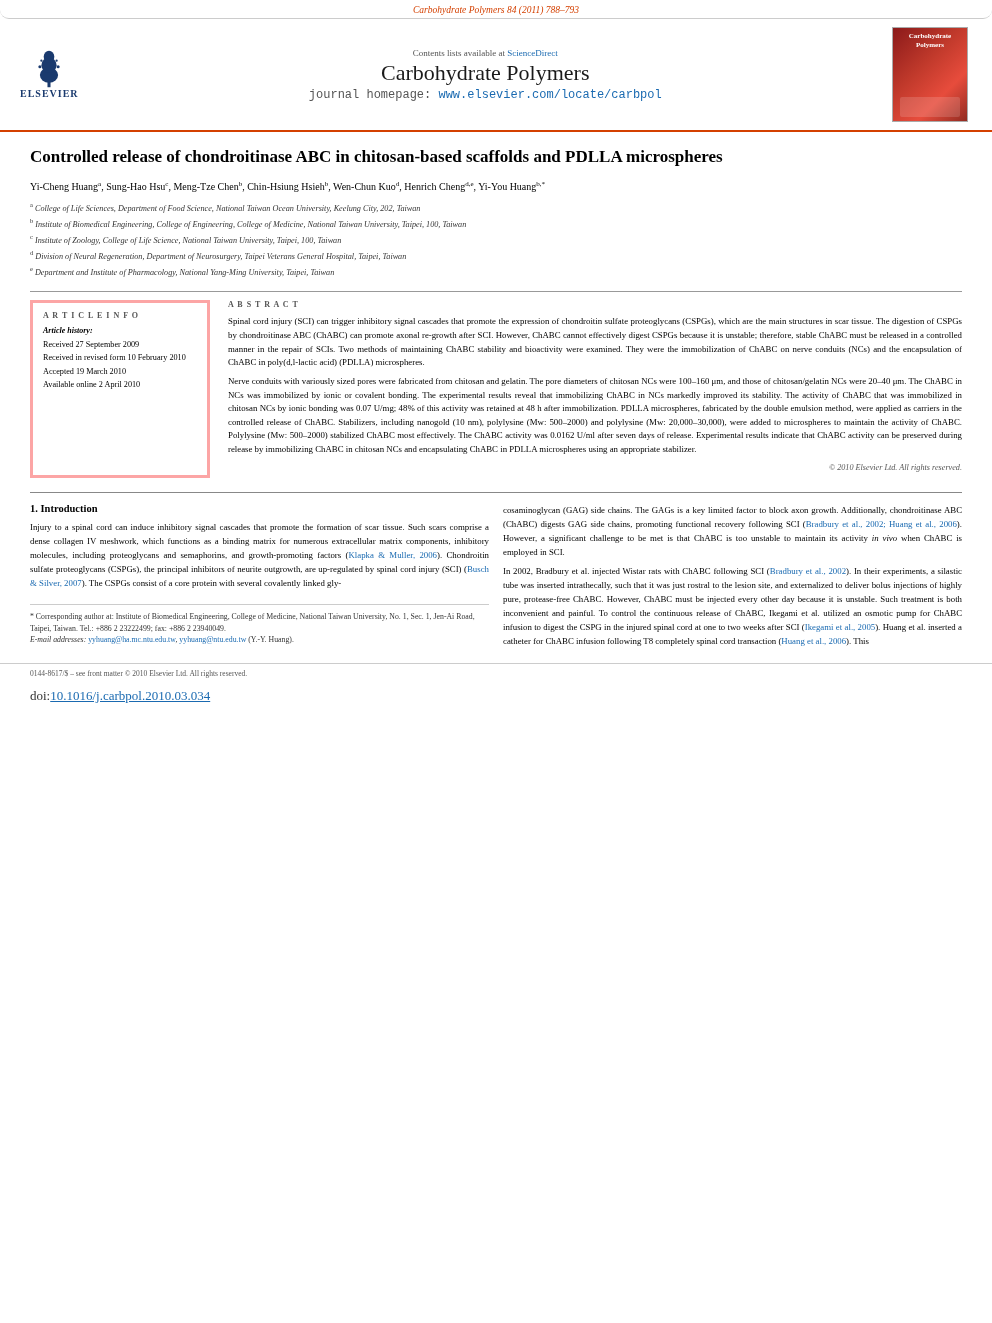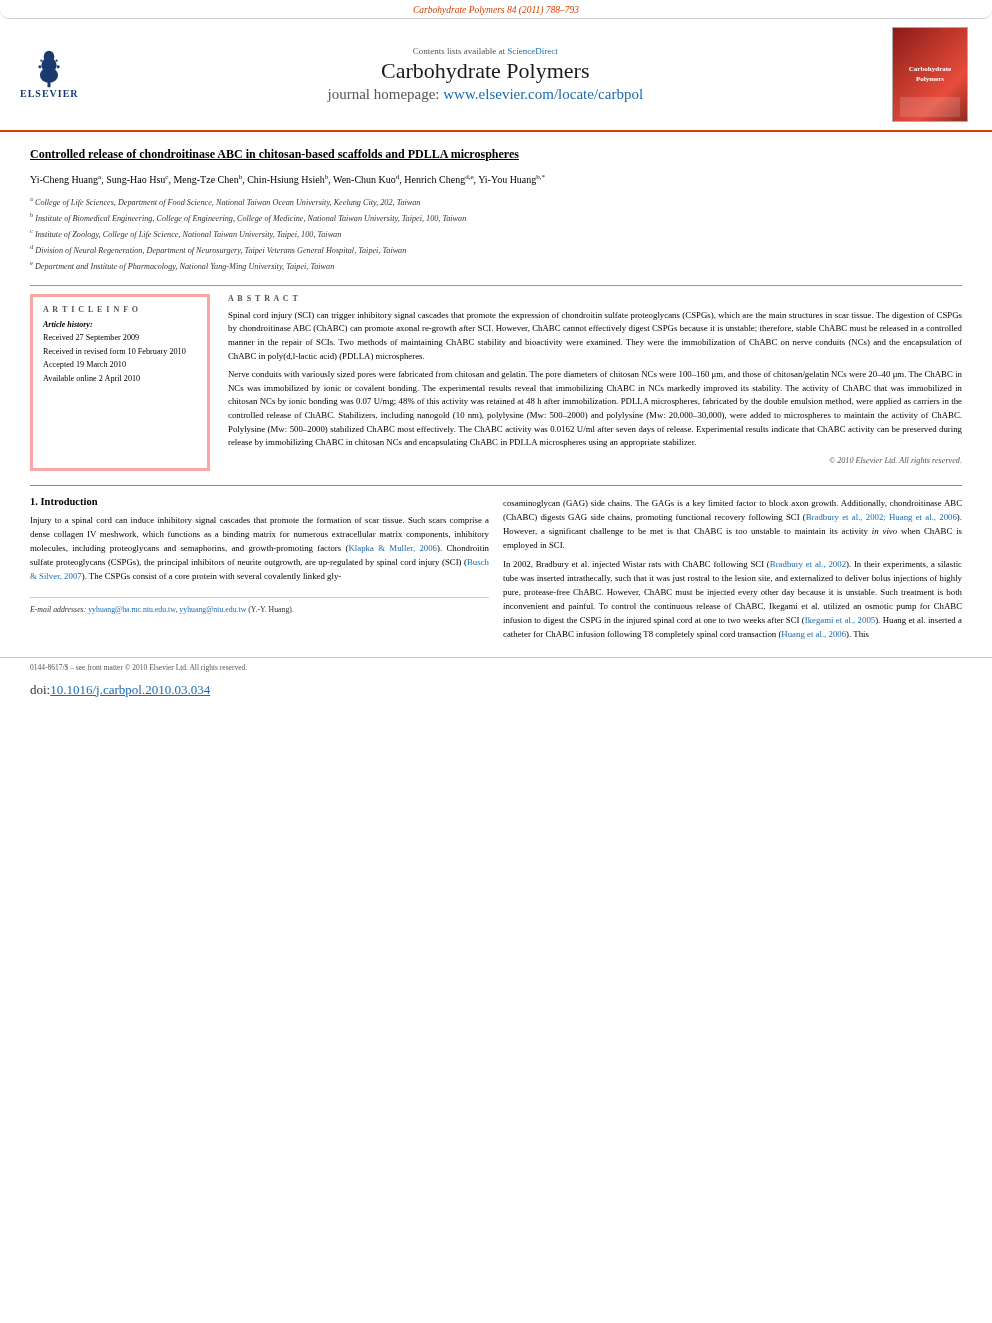"Carbohydrate" .journal-cover { justify-content: center -> flex-start }
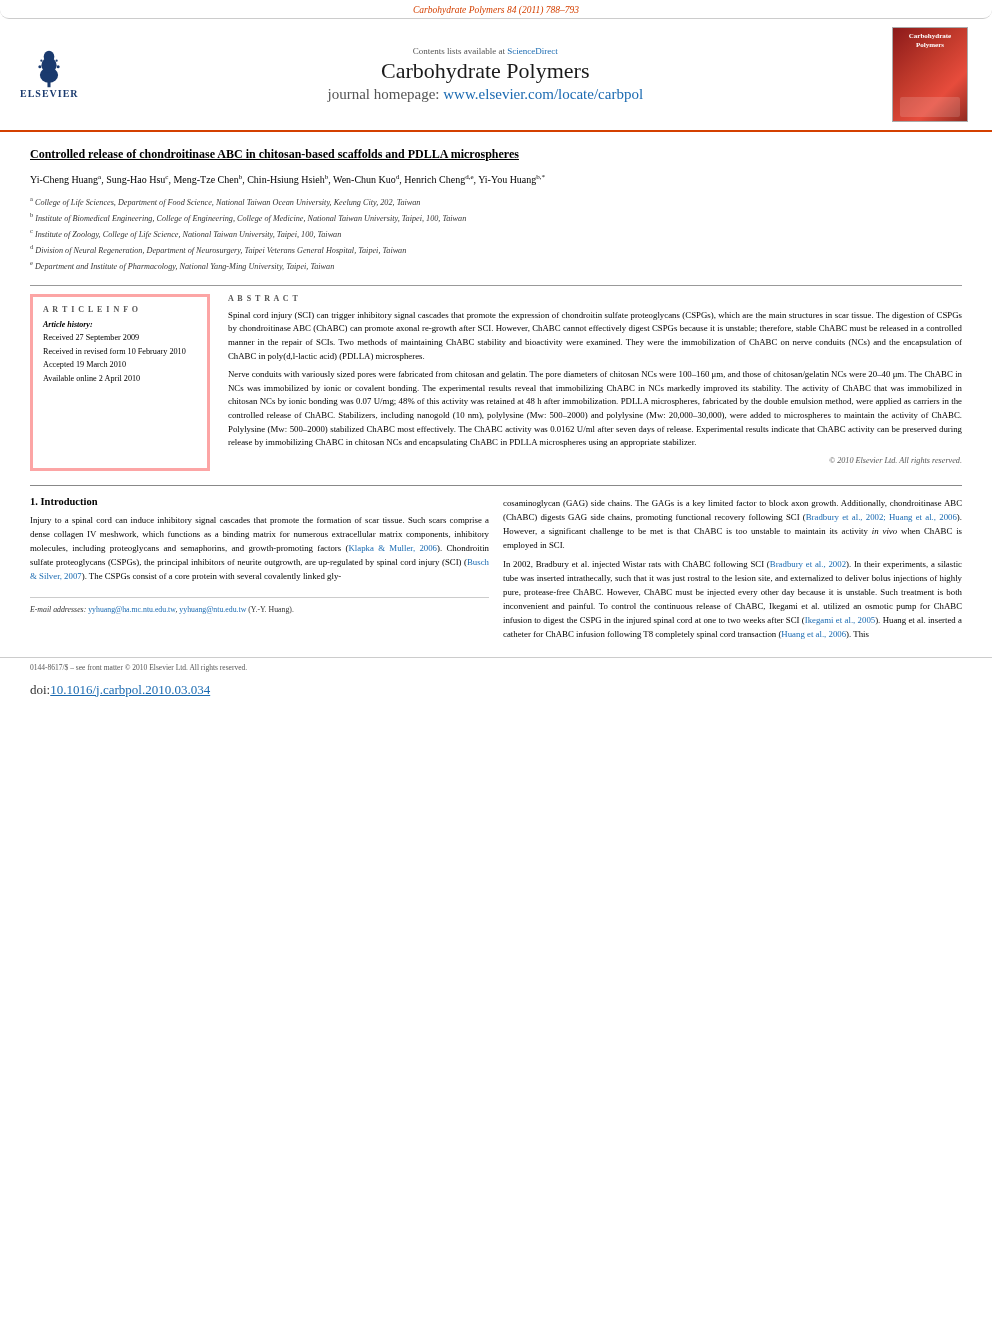"journal homepage:" .journal-homepage { font-family: none -> Liberation Mono, monospace; font-size: 15px -> 12px }
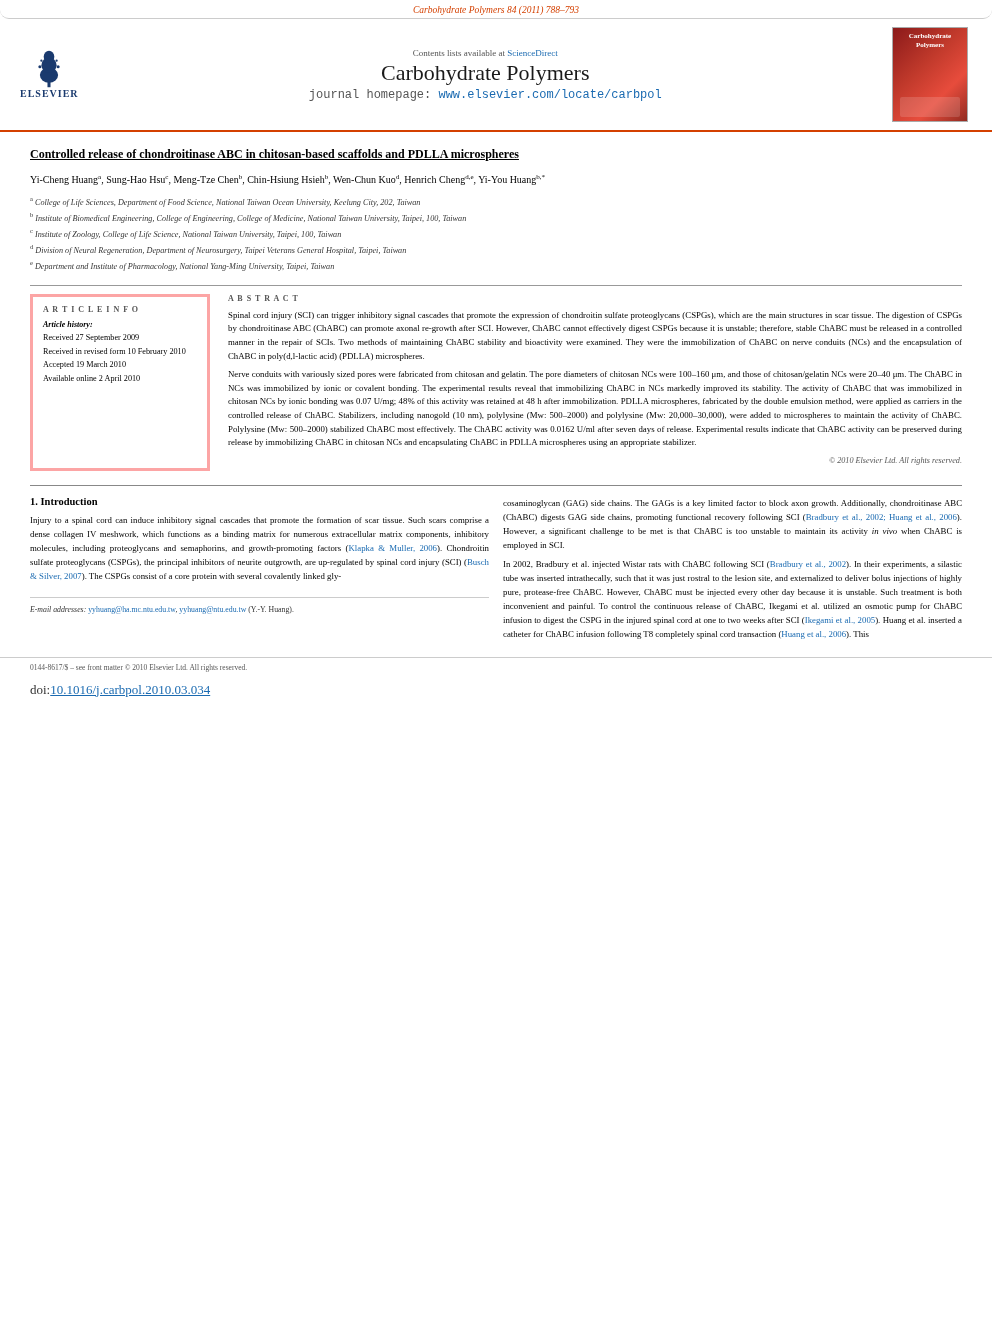"Controlled release of chondroitinase ABC" .article-title { font-size: 12px -> 17px; text-decoration: underline -> none }
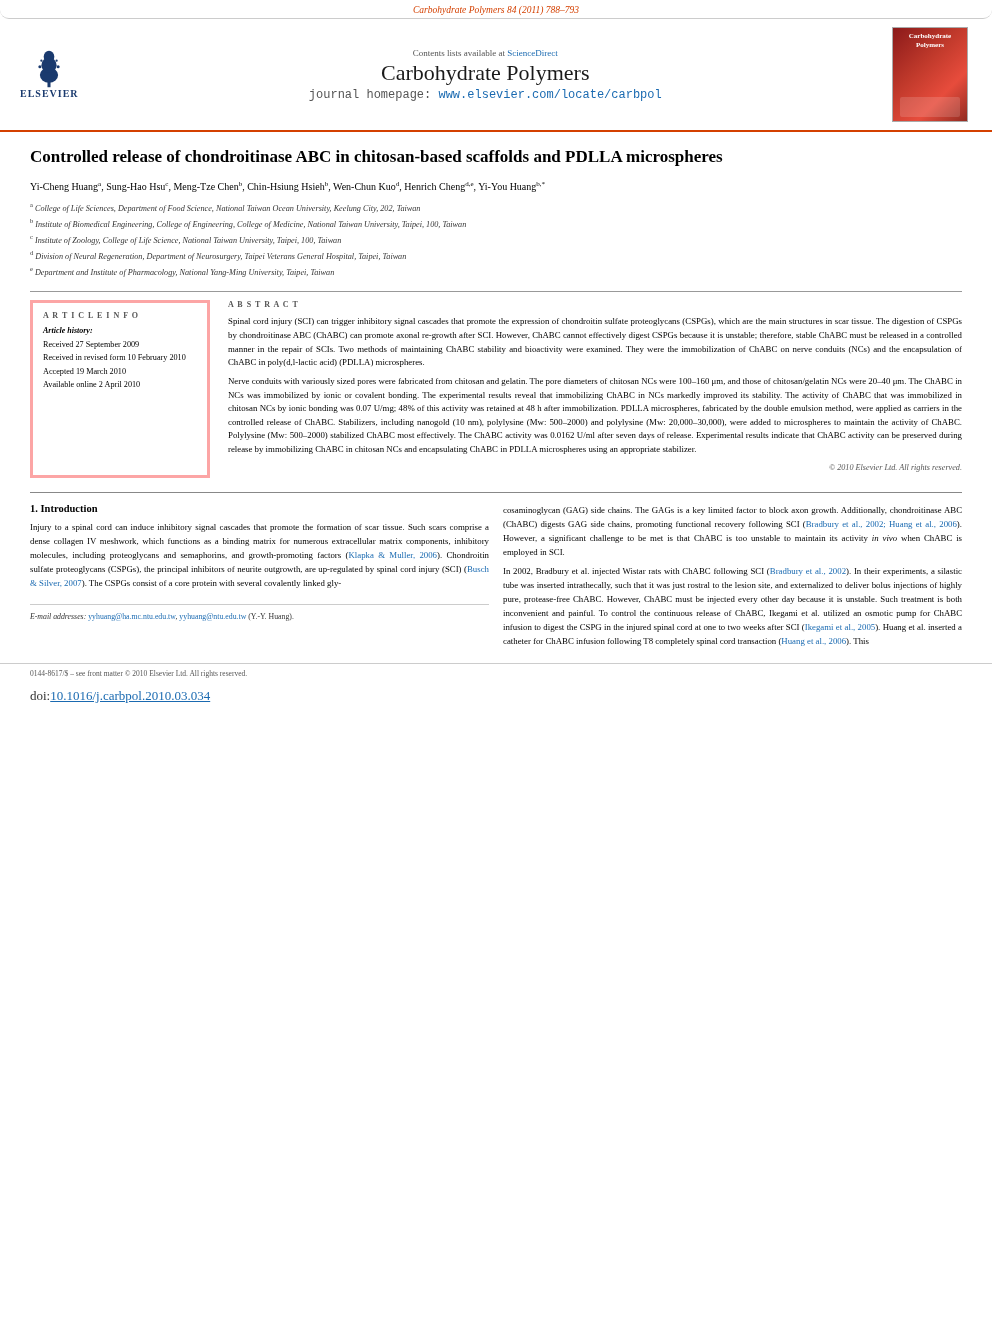"* Corresponding author at: Institute" div.footnote-text { html: none -> <div> * Corresponding author at: Institute of Biomedical Engineering, College of Medicine, National Taiwan University, No. 1, Sec. 1, Jen-Ai Road, Taipei, Taiwan. Tel.: +886 2 23222499; fax: +886 2 23940049. </div> }
